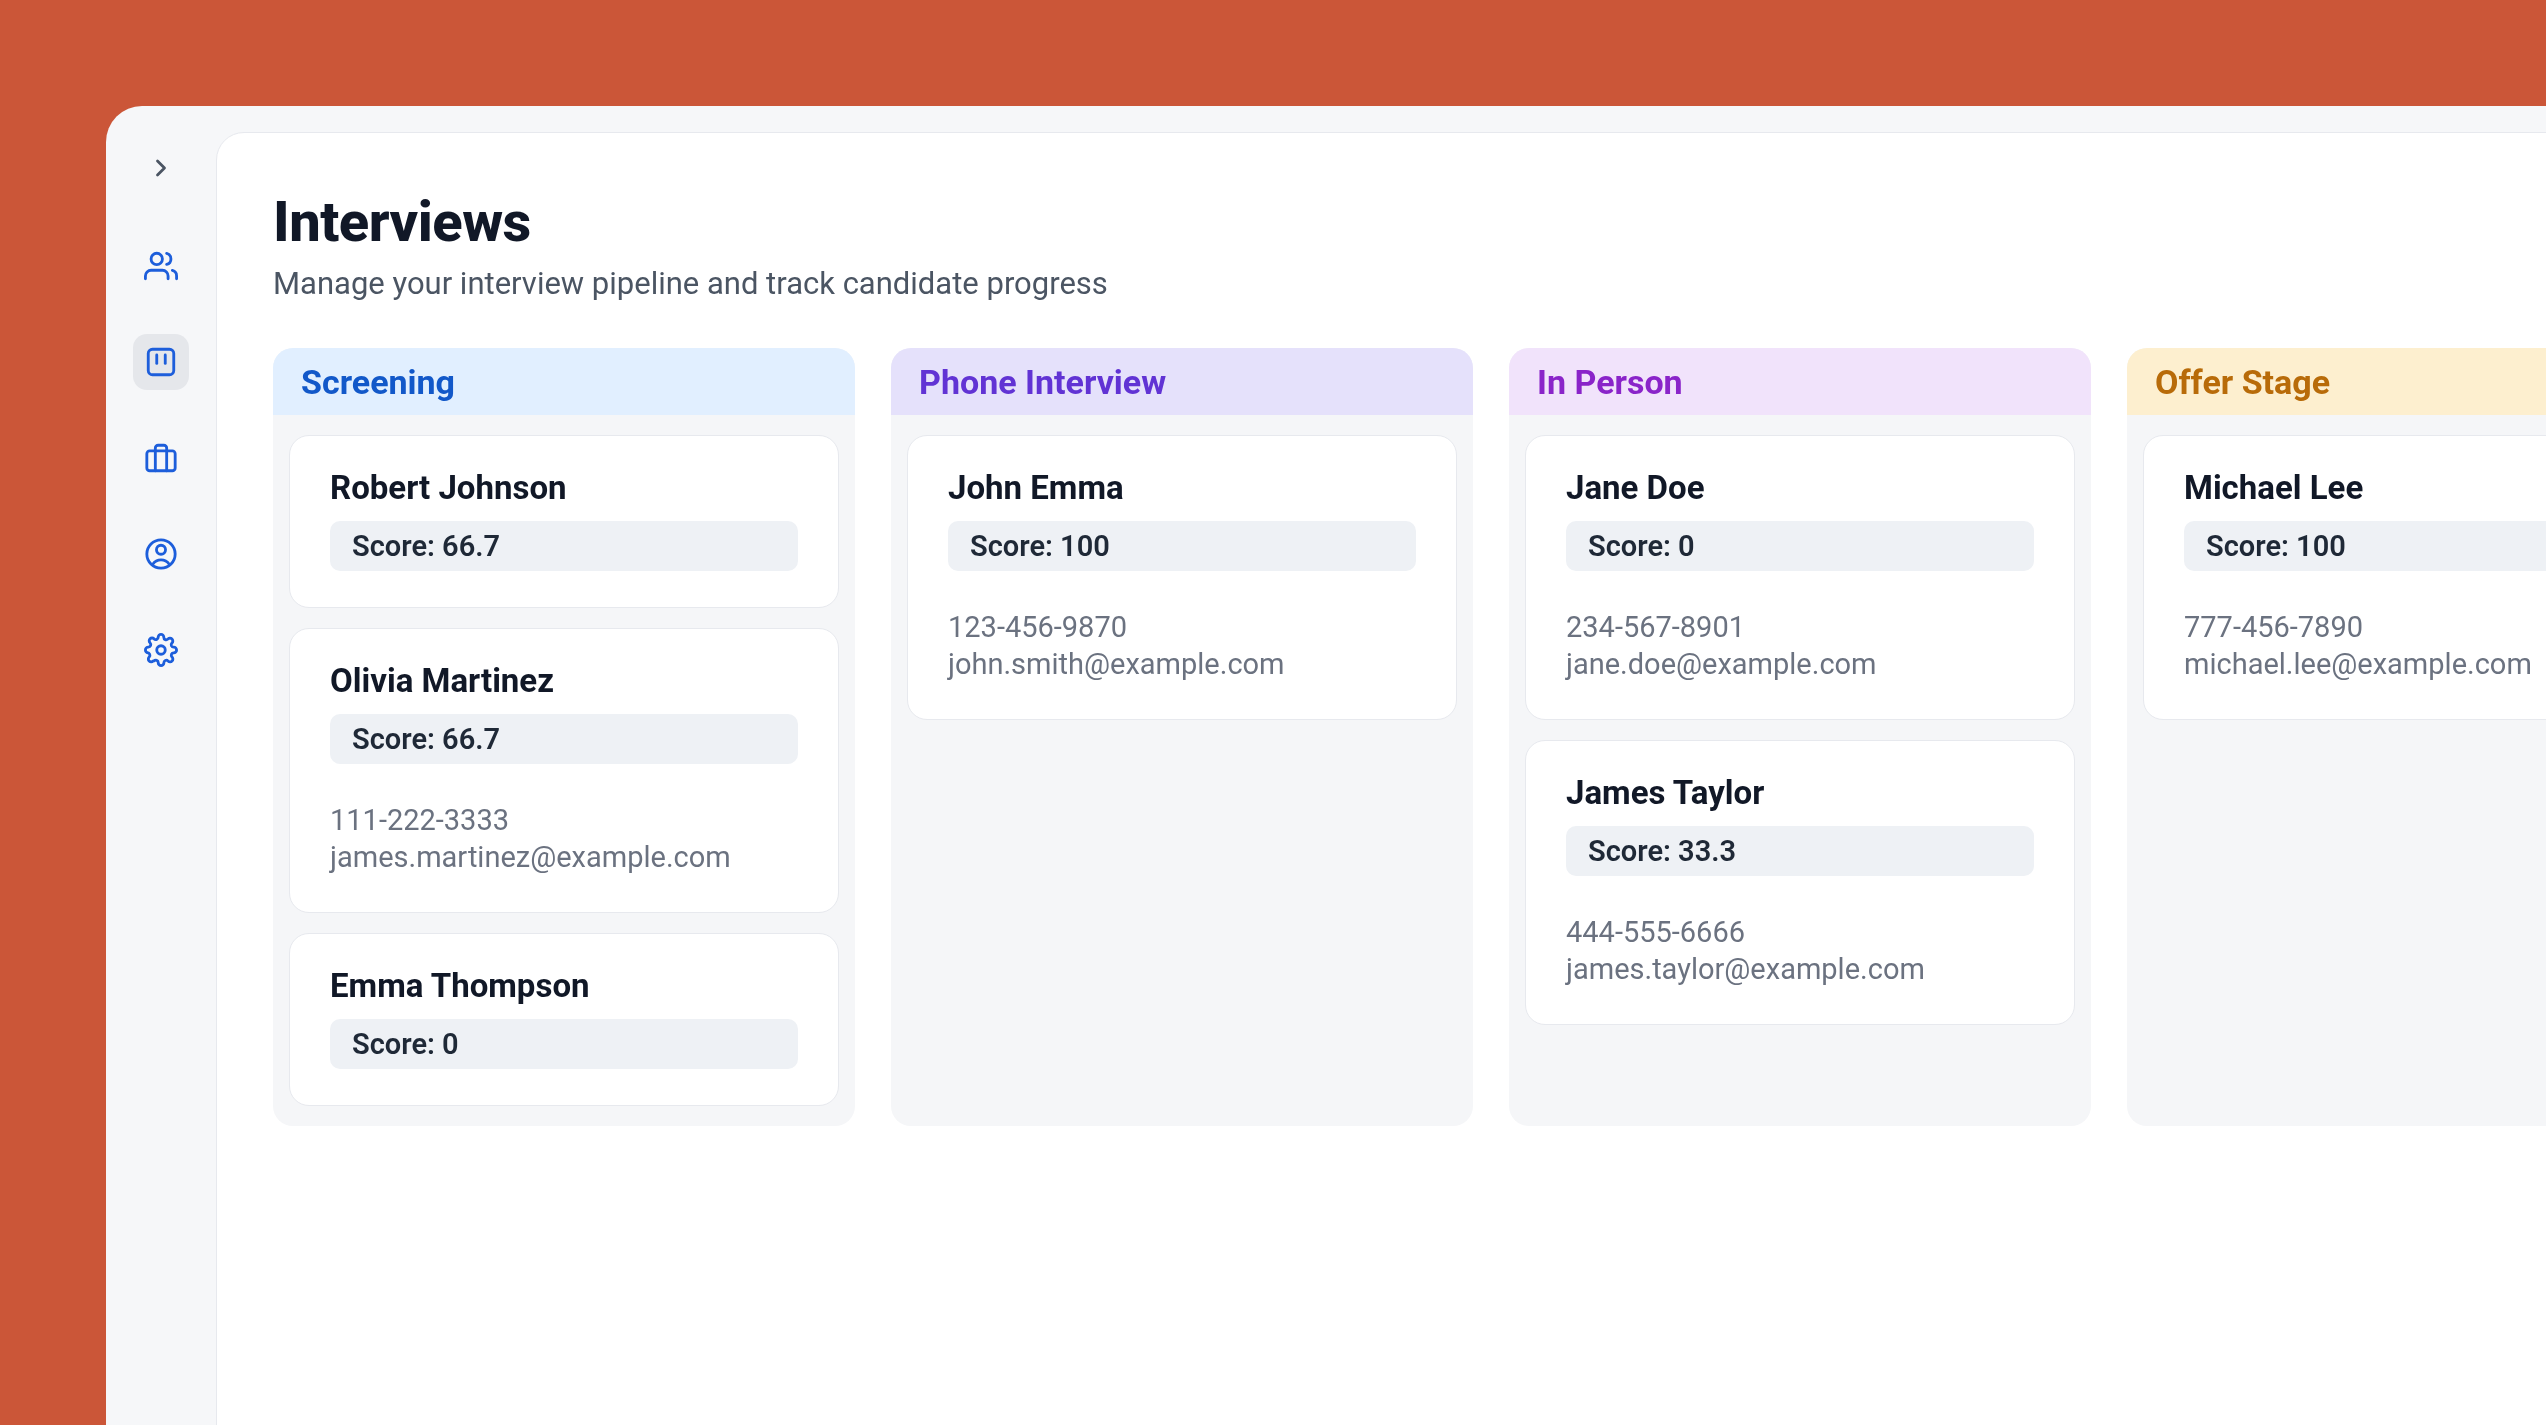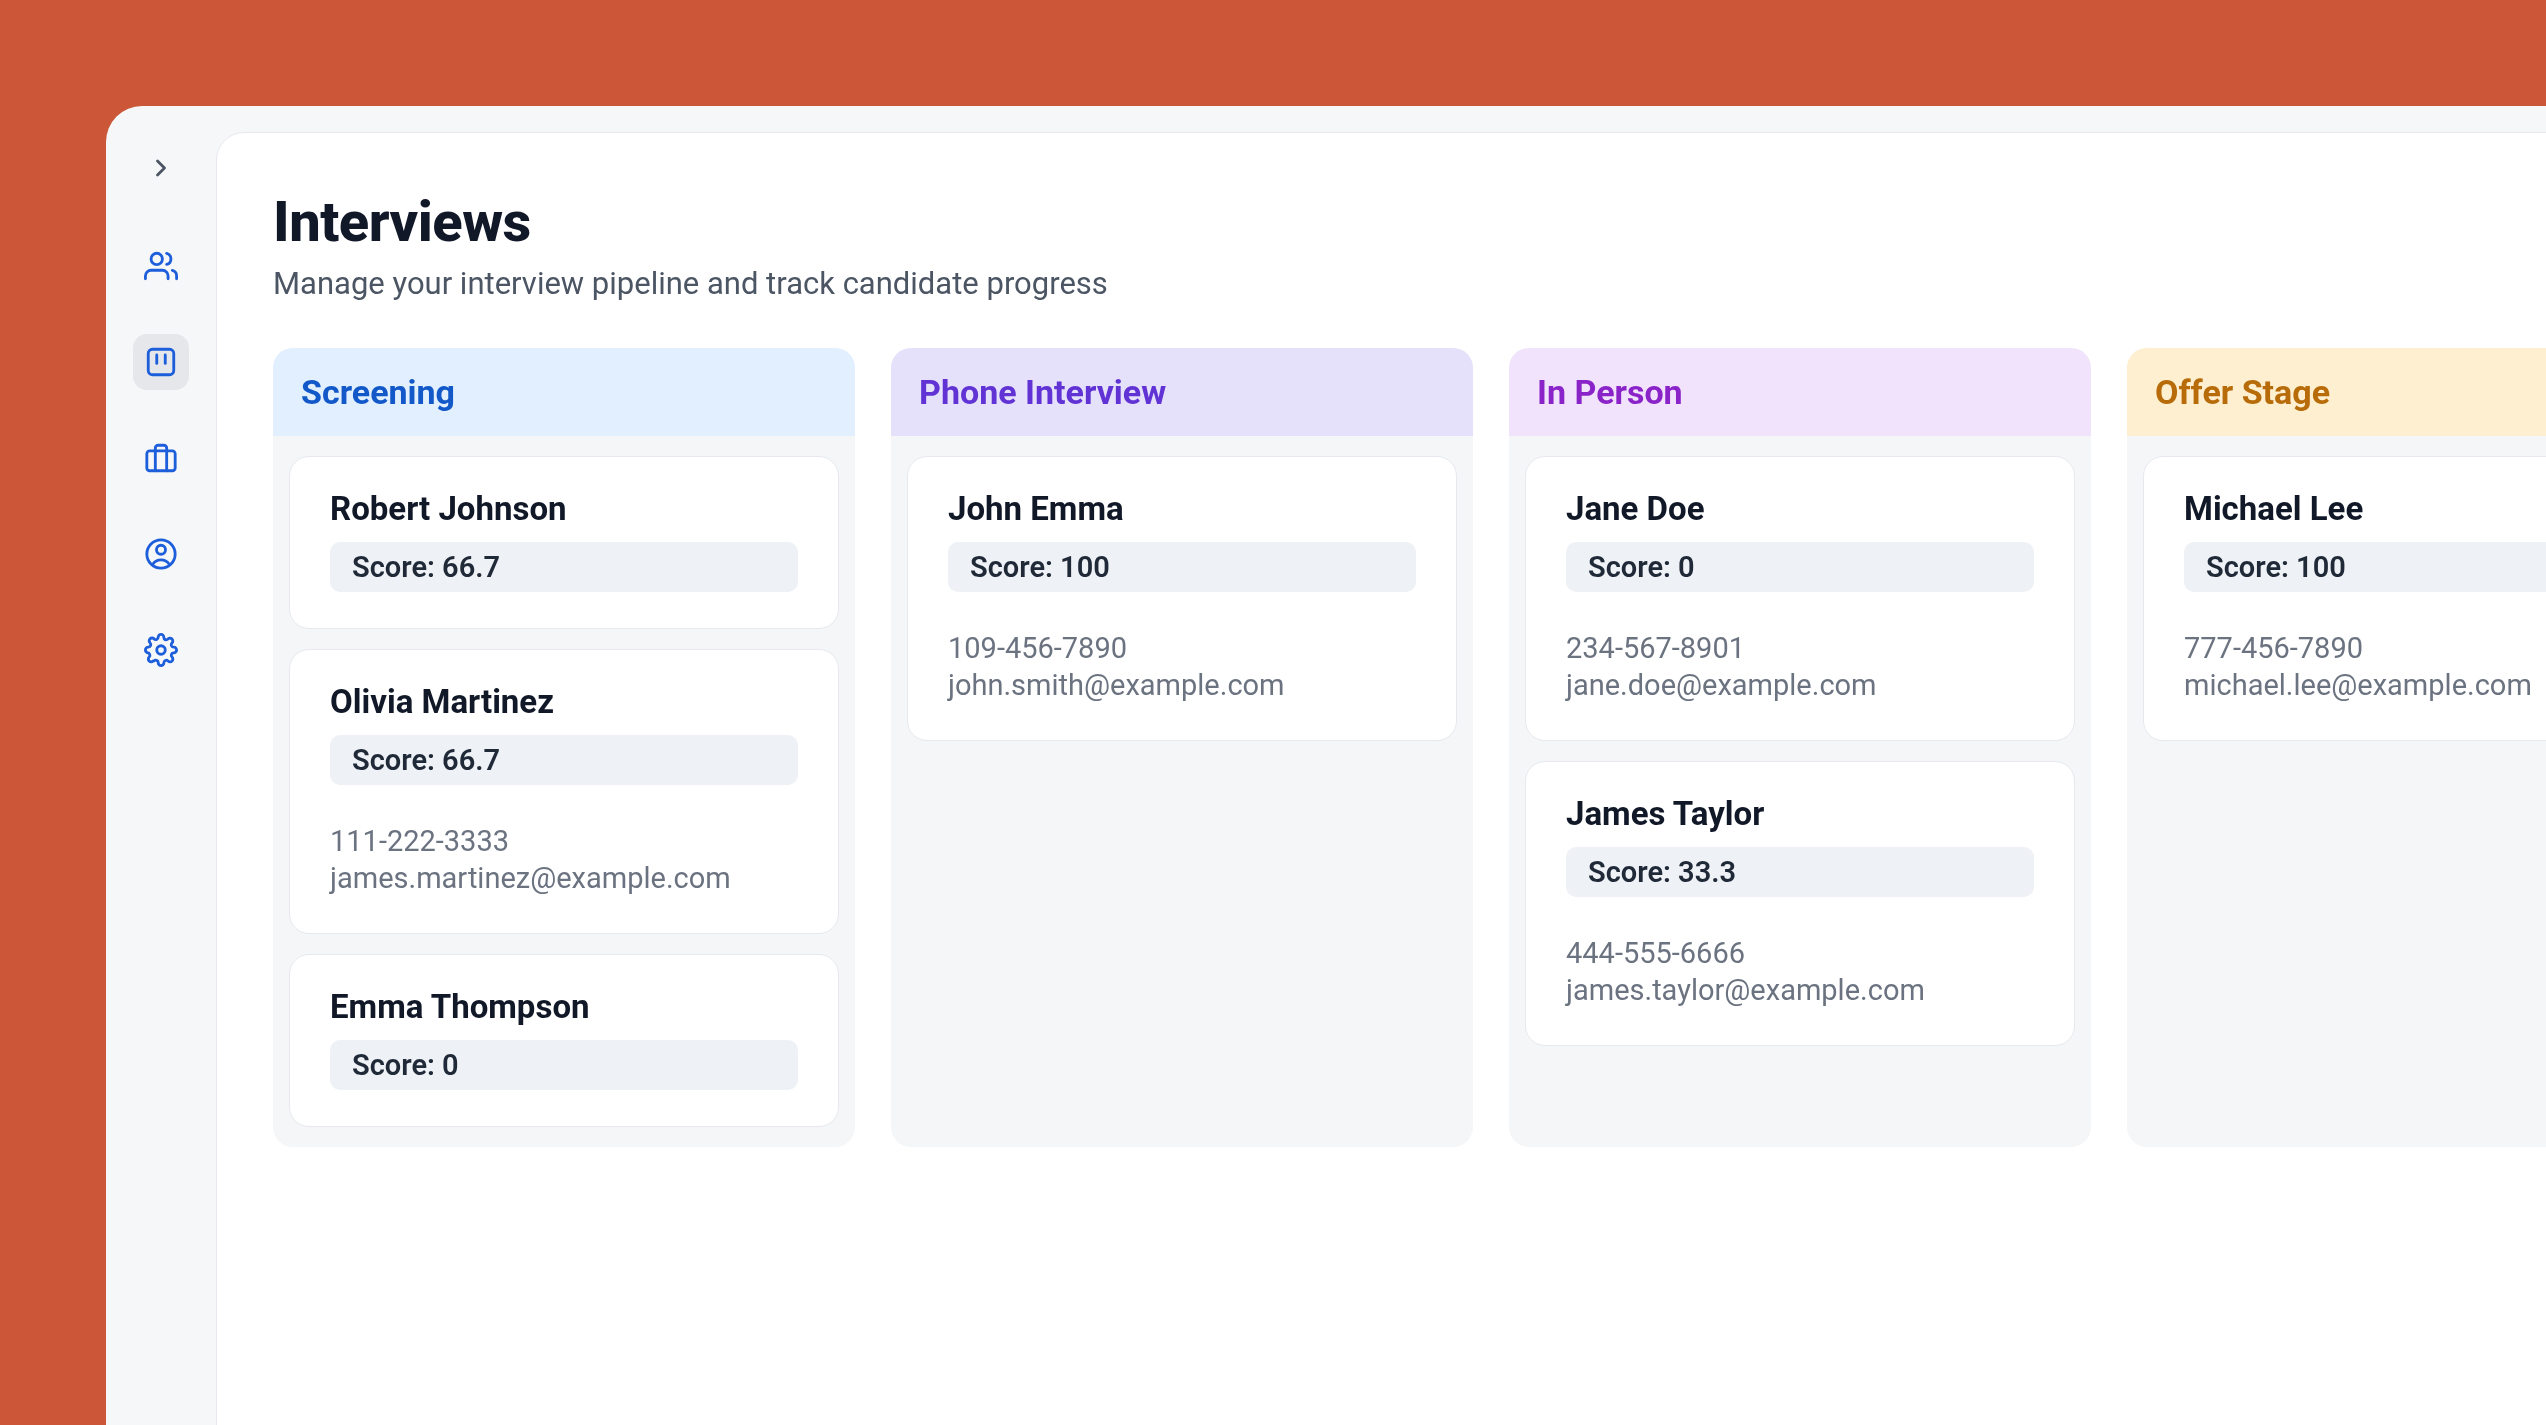"Screening" .col-header { height: 88px -> 67px }
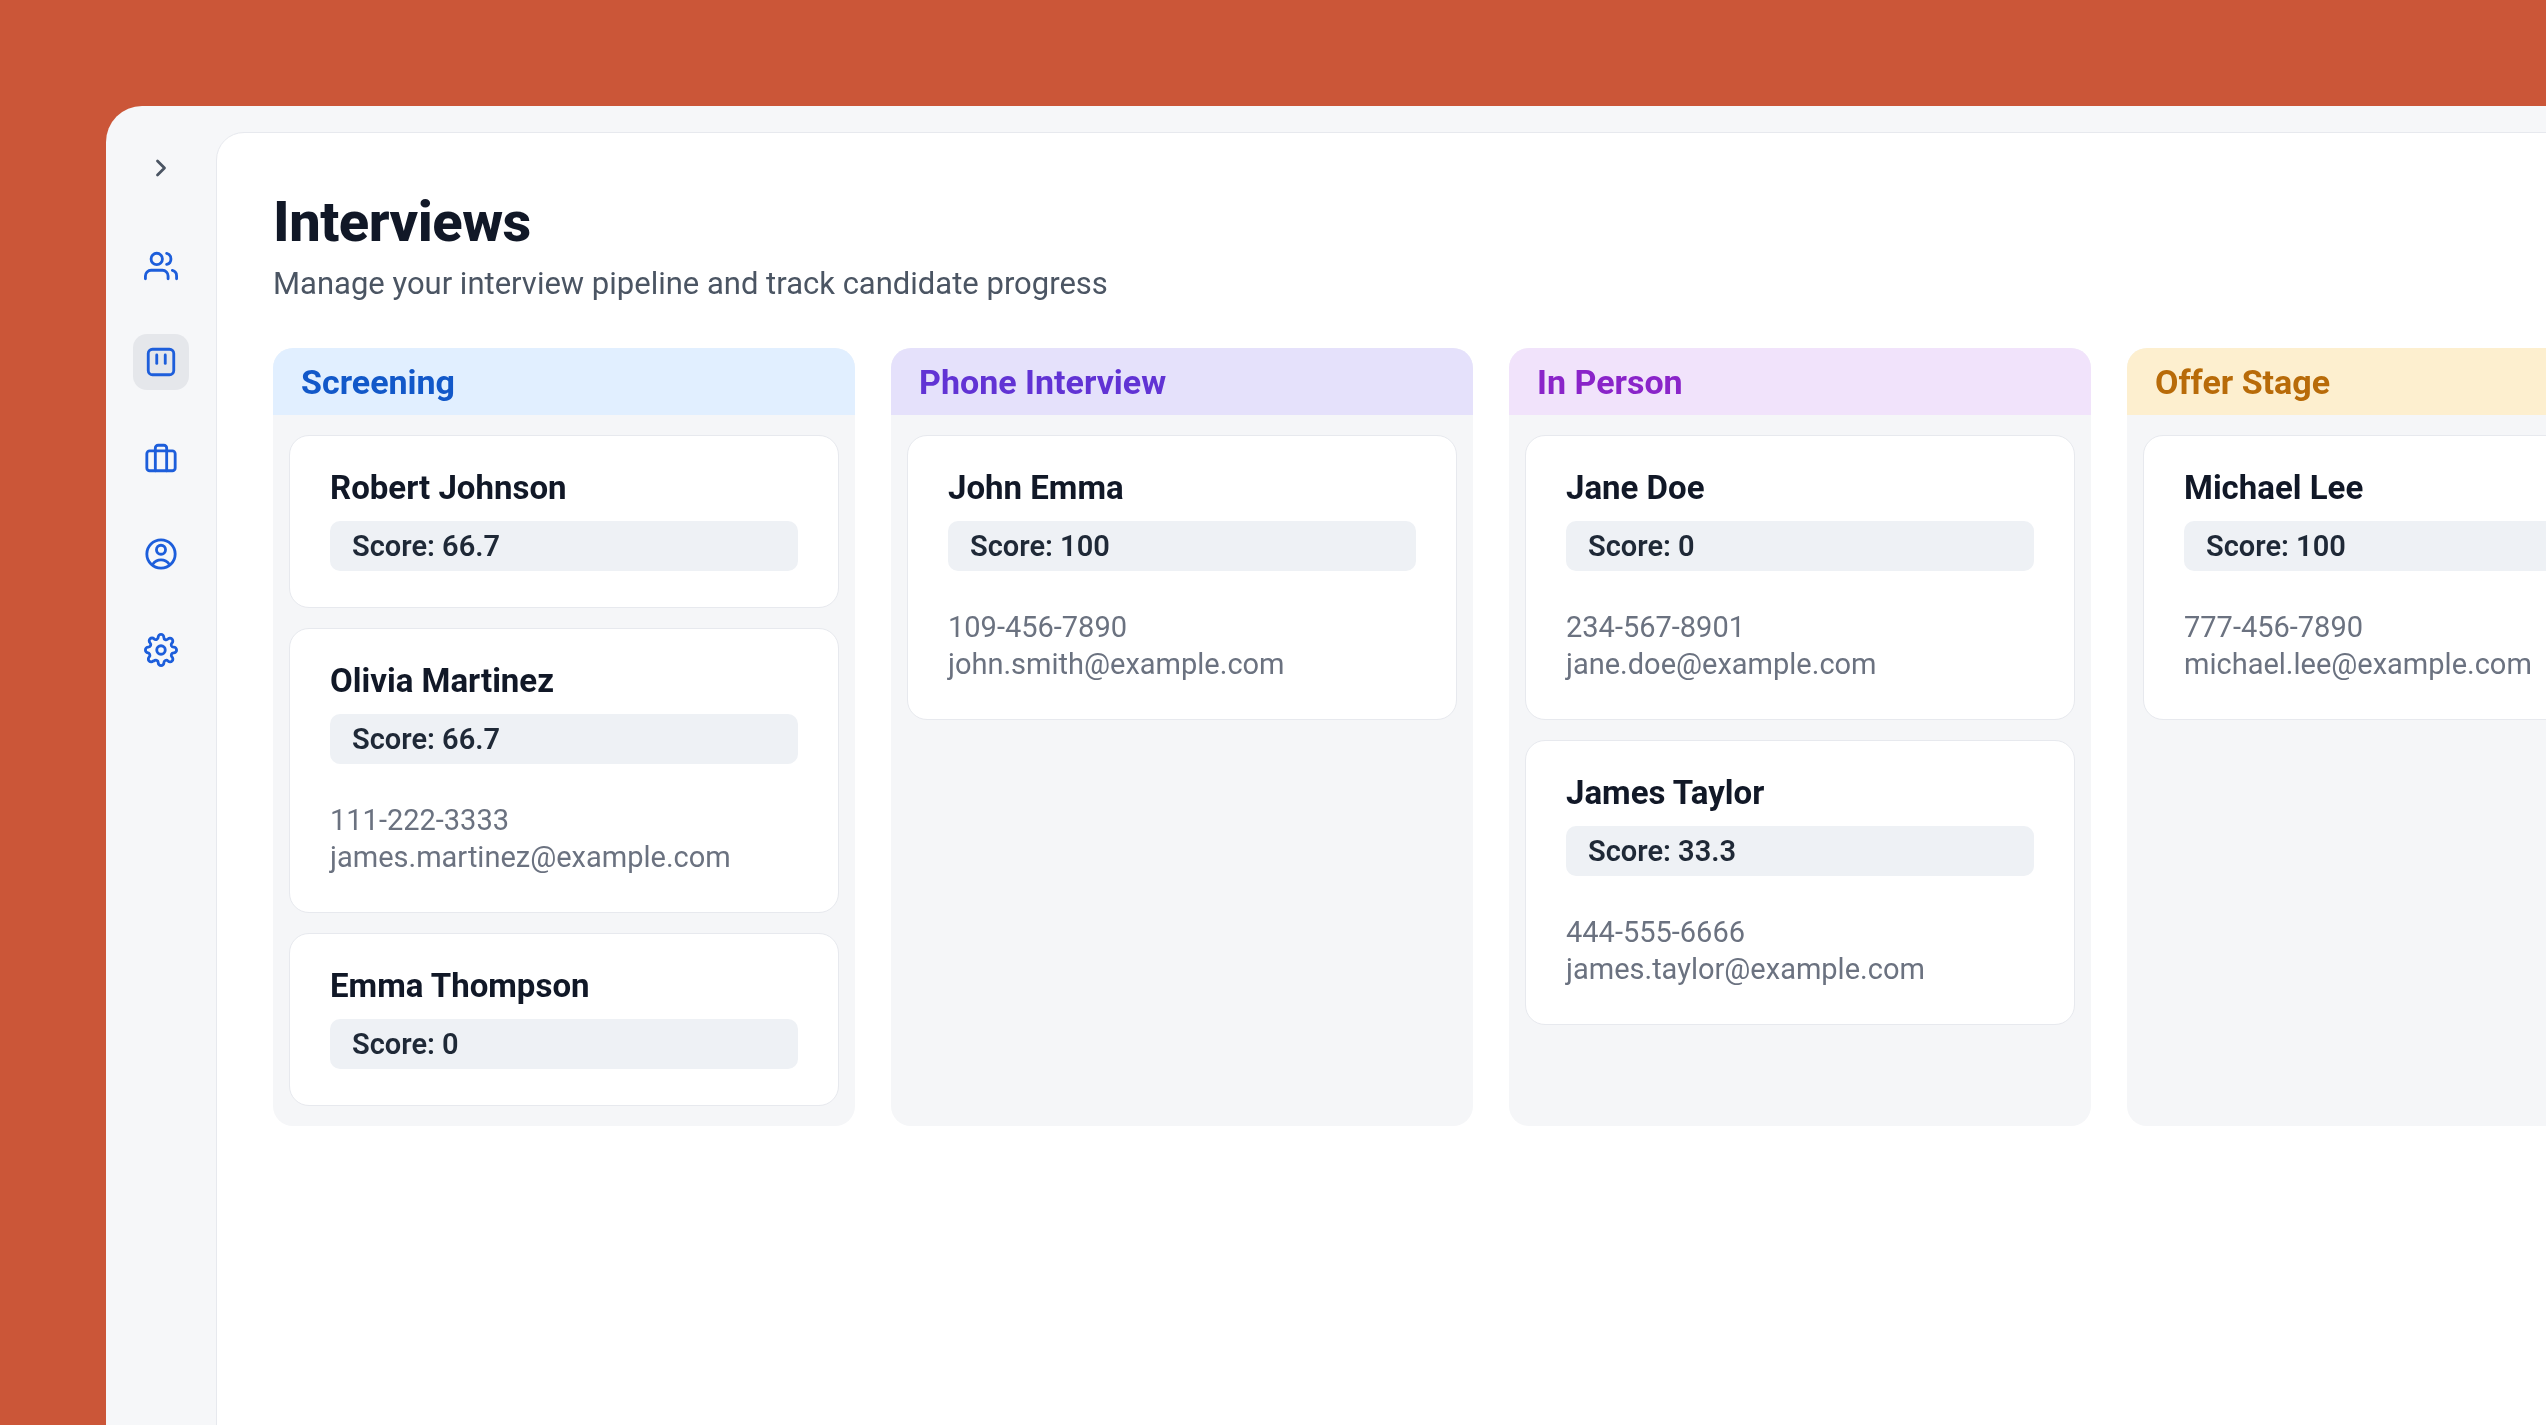"109-456-7890" div { text: 109-456-7890 -> 123-456-9870 }
